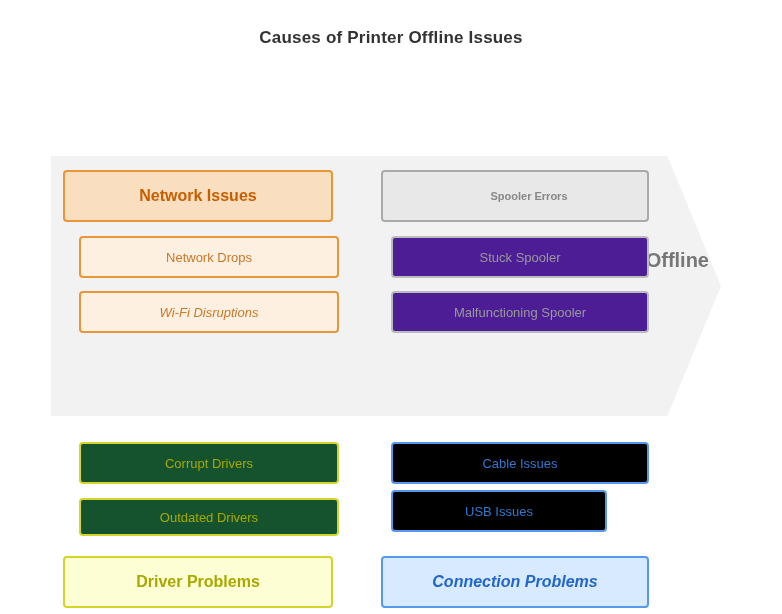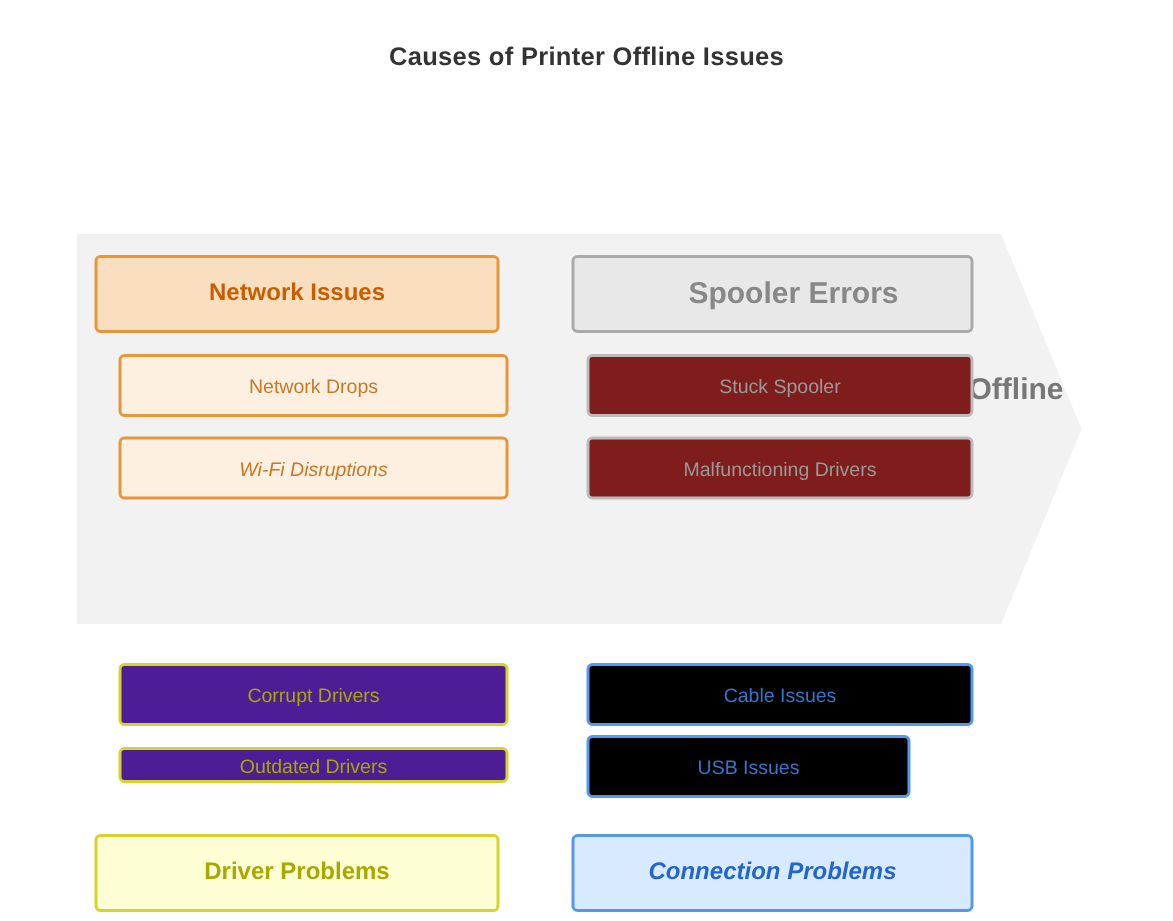"Spooler Errors" .box-gray-main { font-size: 20px -> 11px }
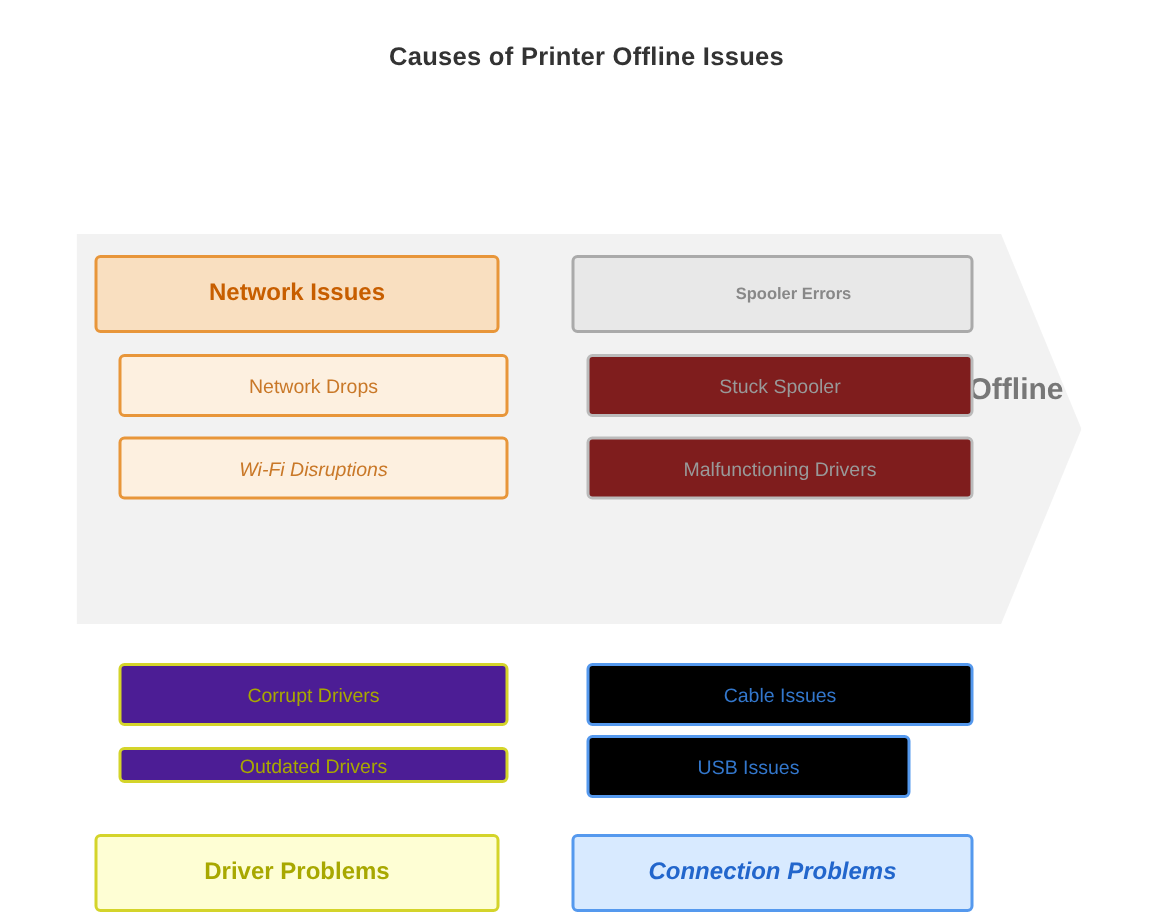"Stuck Spooler" .box-gray-sub { background: #7f1d1d -> #4c1d95 }
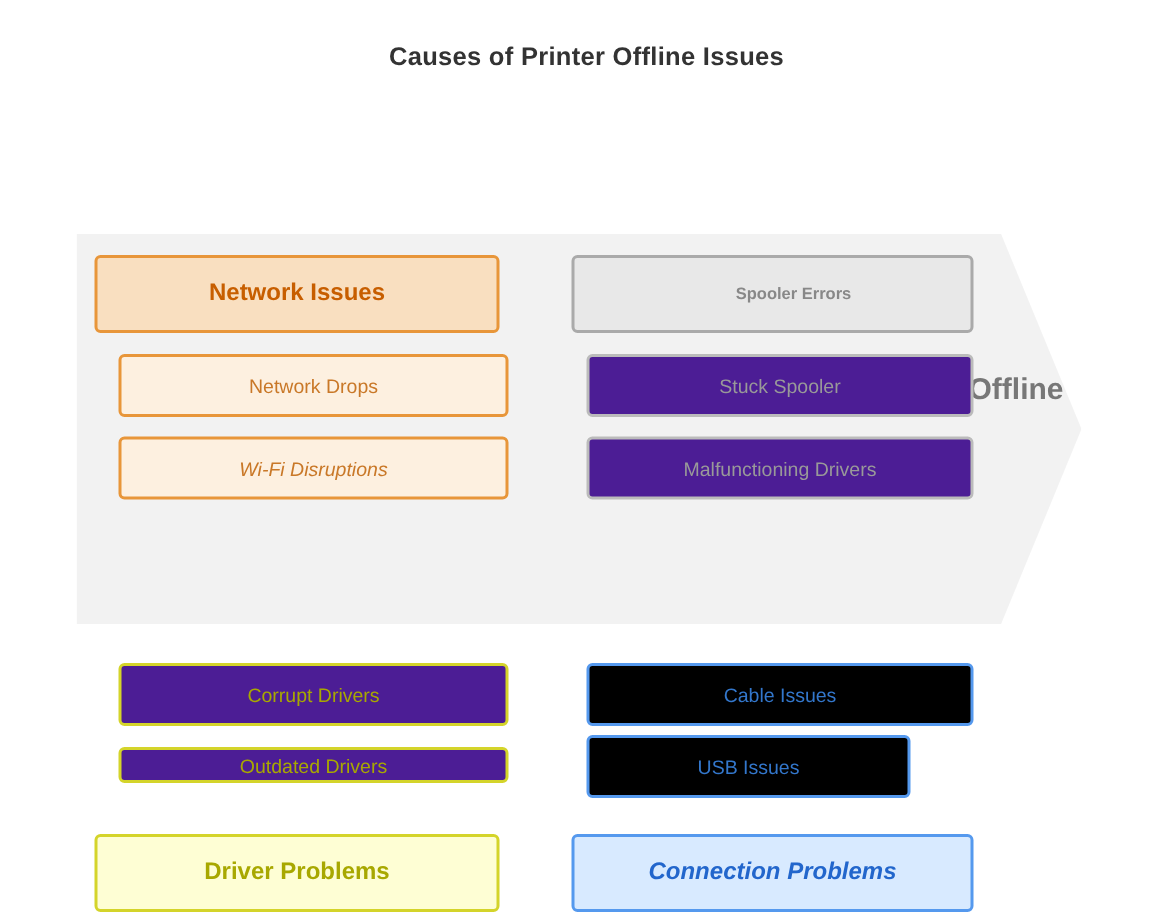"Malfunctioning Drivers" span { text: Drivers -> Spooler }
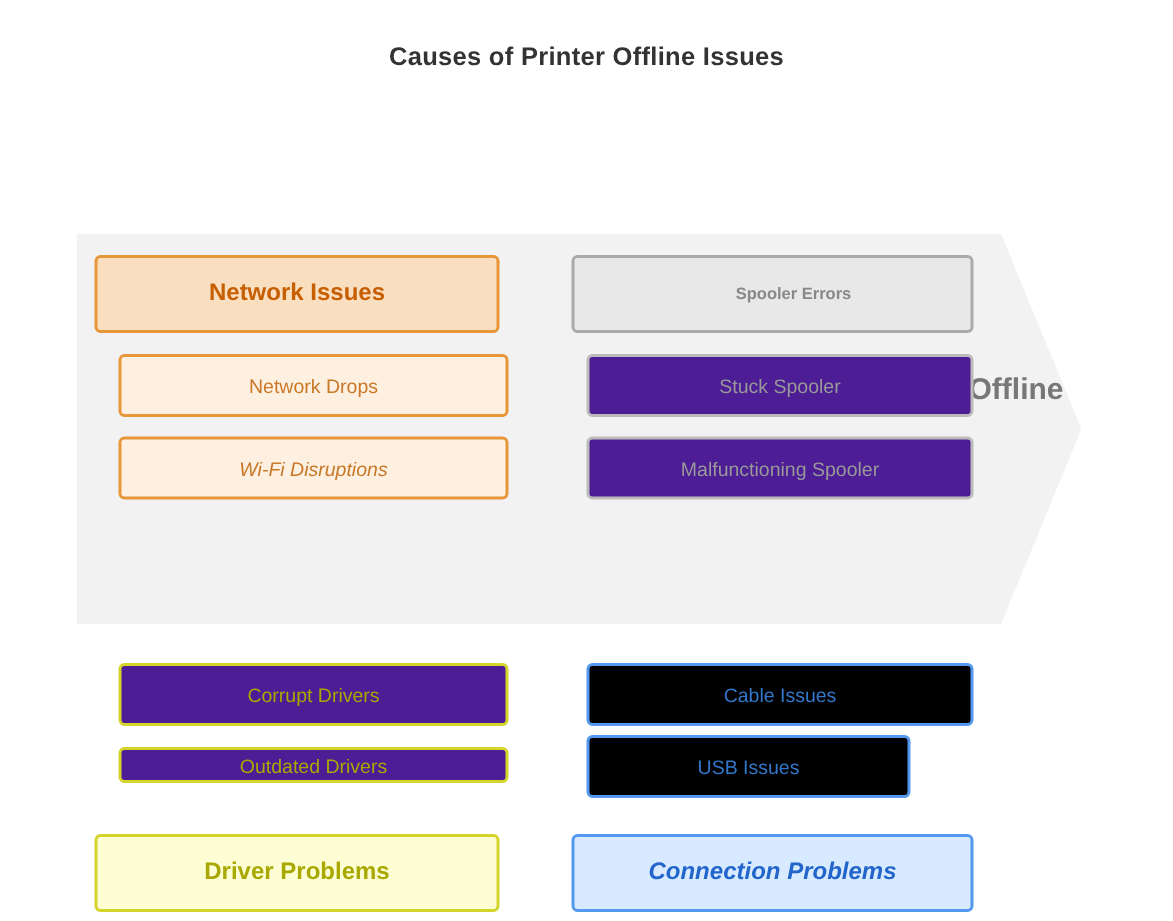"Corrupt Drivers" .box-yellow-sub { background: #4c1d95 -> #14532d }
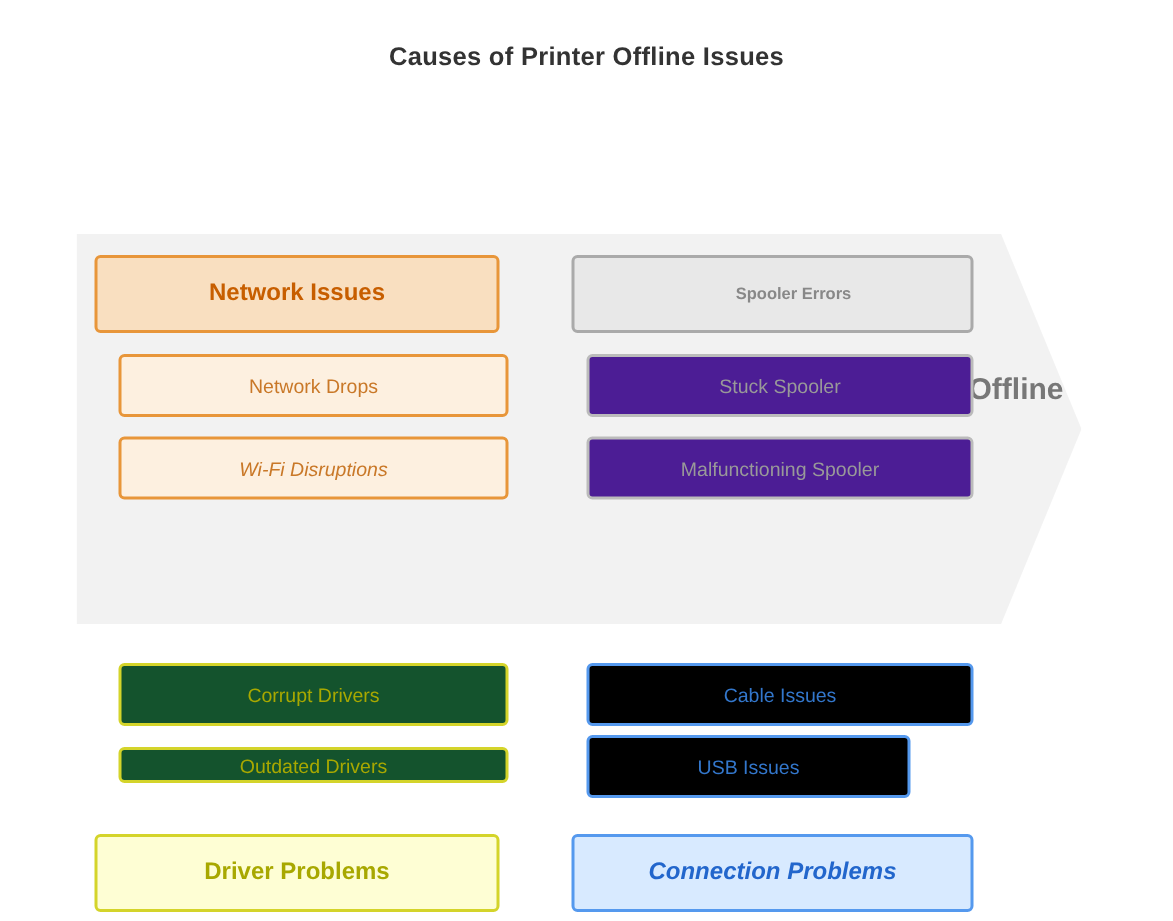"Outdated Drivers" div.box { height: 24px -> 38px }
